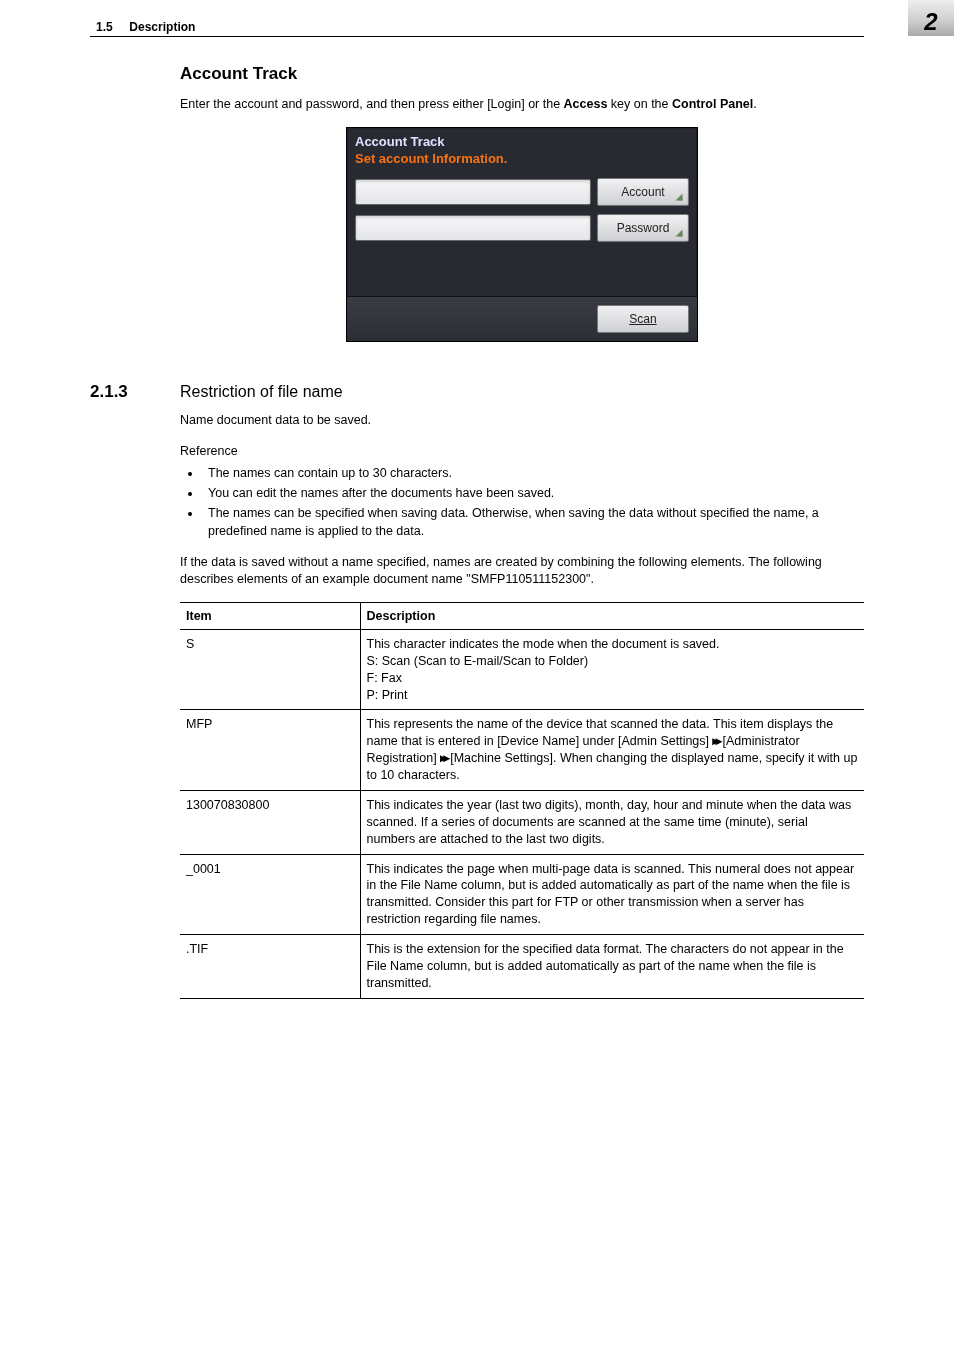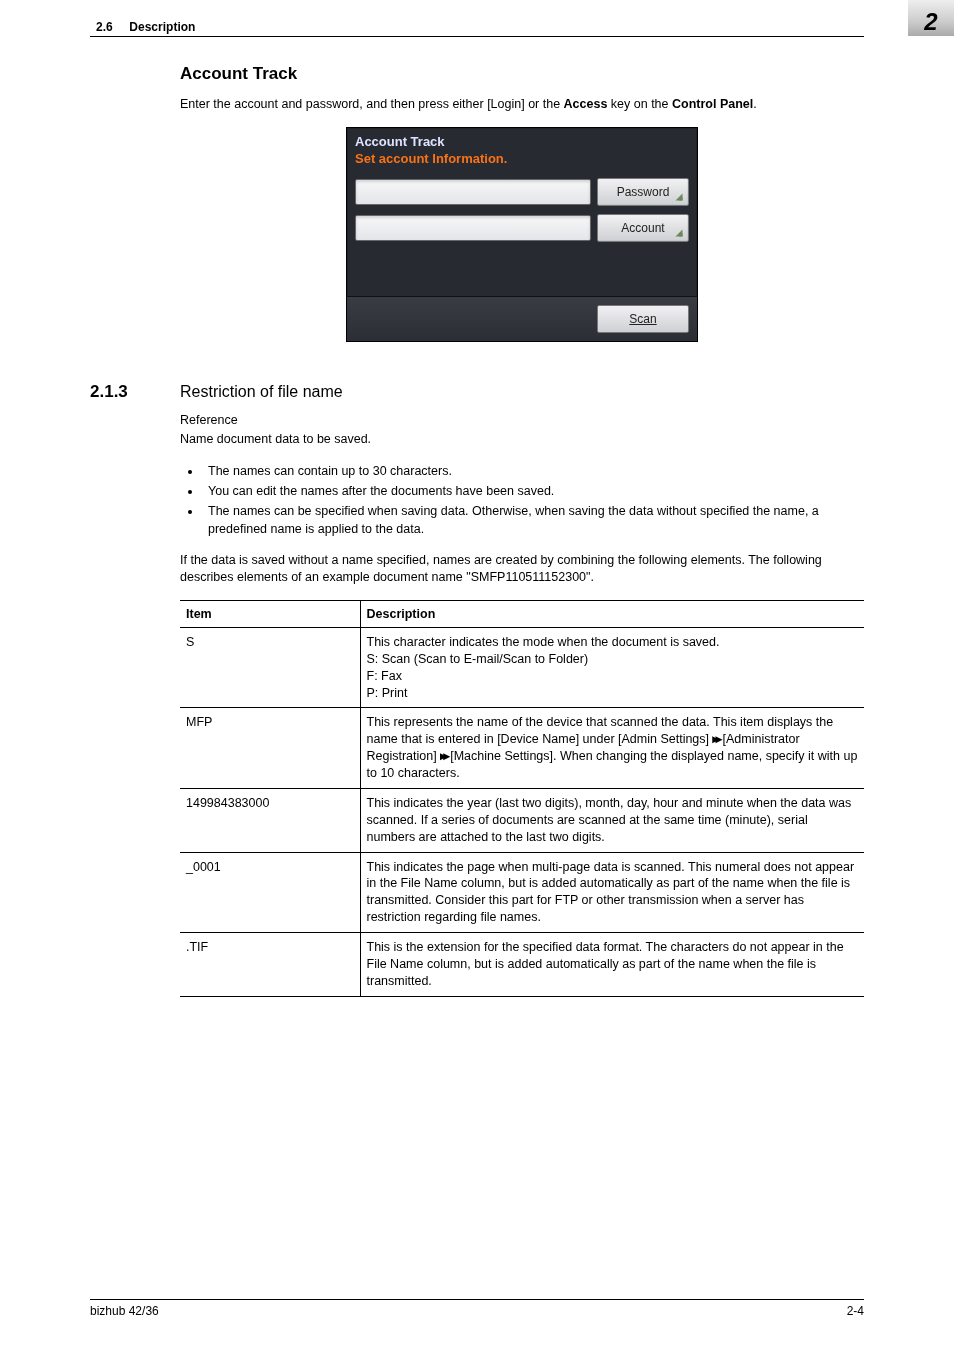"2.6" span { text: 2.6 -> 1.5 }
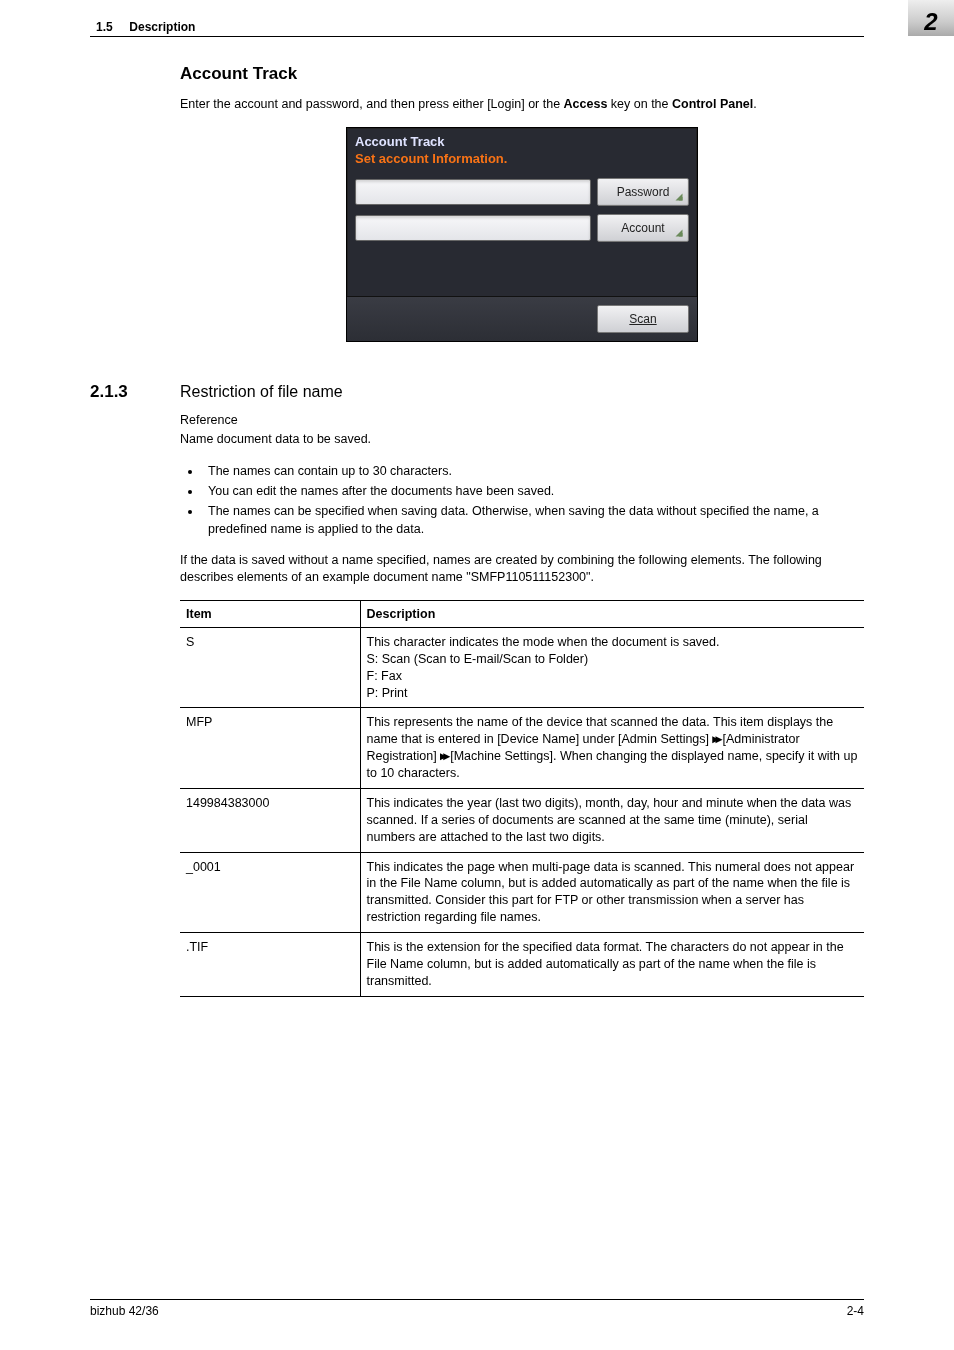"Password" div.ds-row { order: before "Account" -> after "Account" }
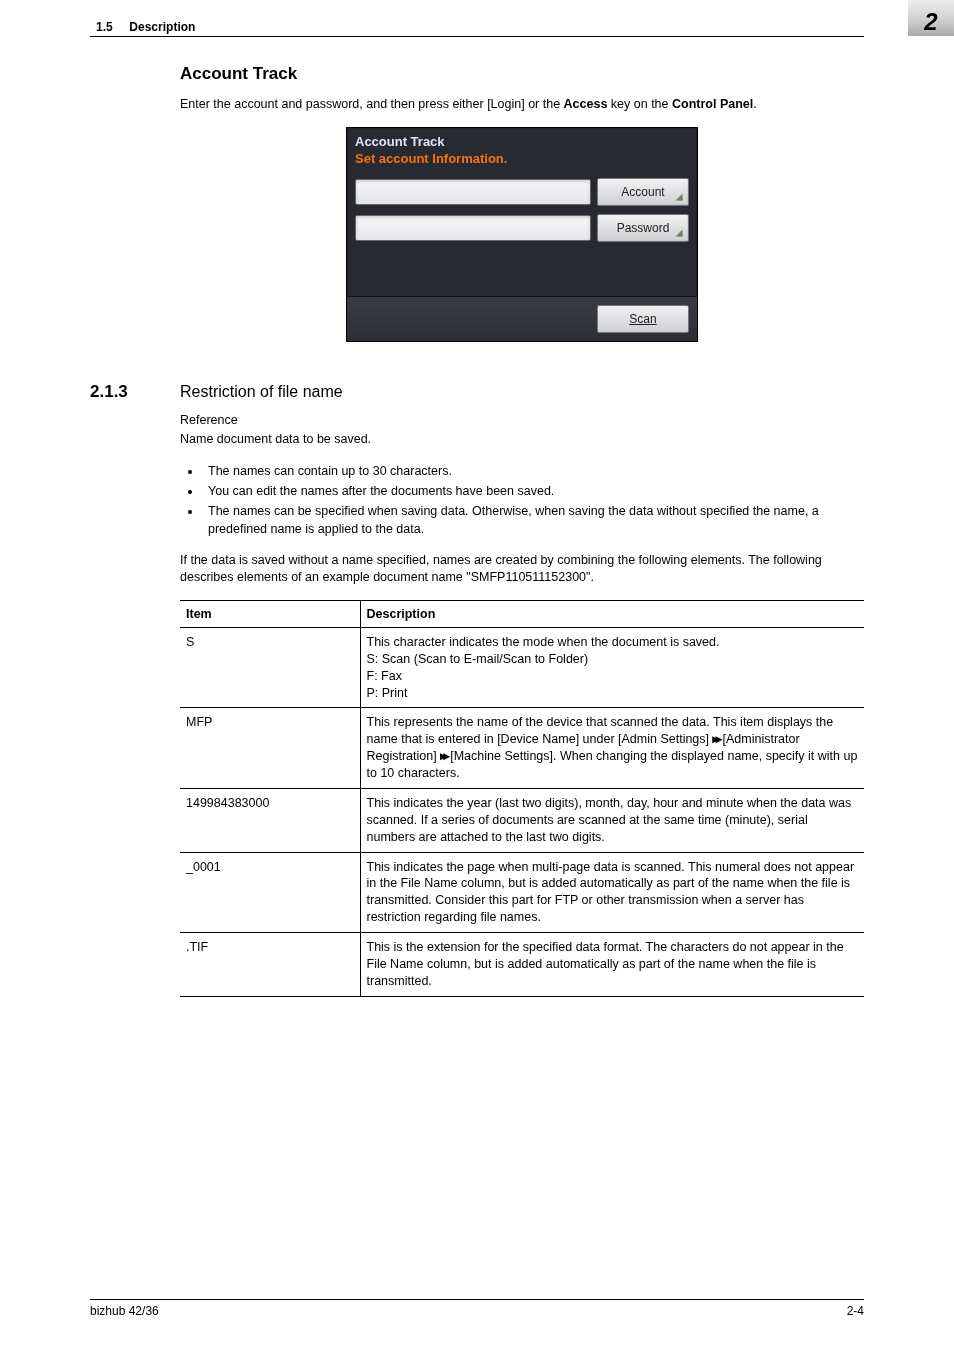"Reference" p.body-text { order: before "Name document data to be" -> after "Name document data to be" }
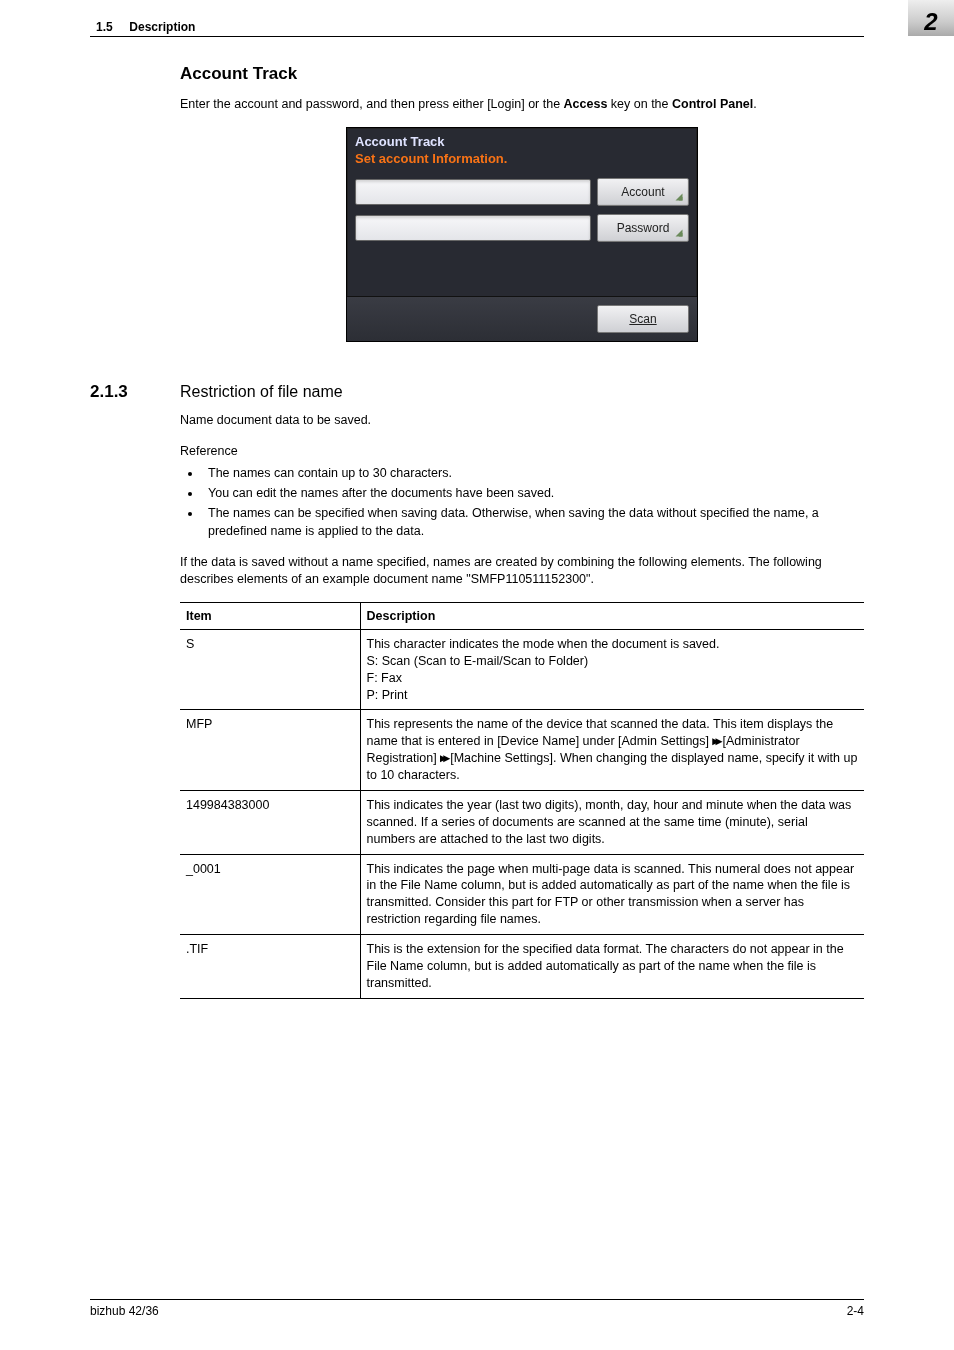"149984383000" td.col-sep { text: 149984383000 -> 130070830800 }
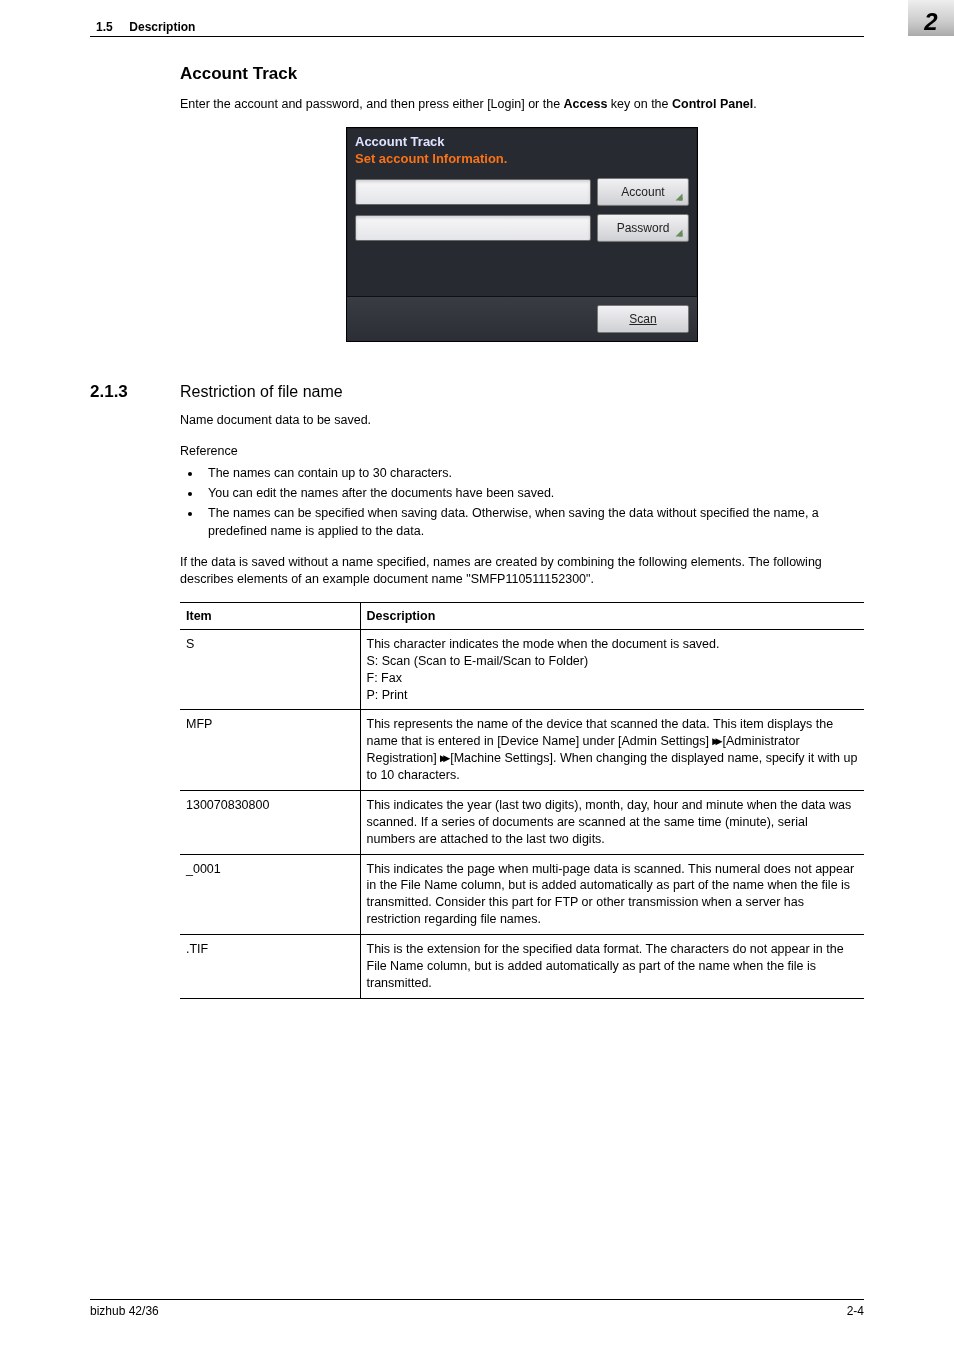"bizhub 42/36" div.footer { html: <div> <span>bizhub 42/36</span> <span>2-4</span> </div> -> none }
